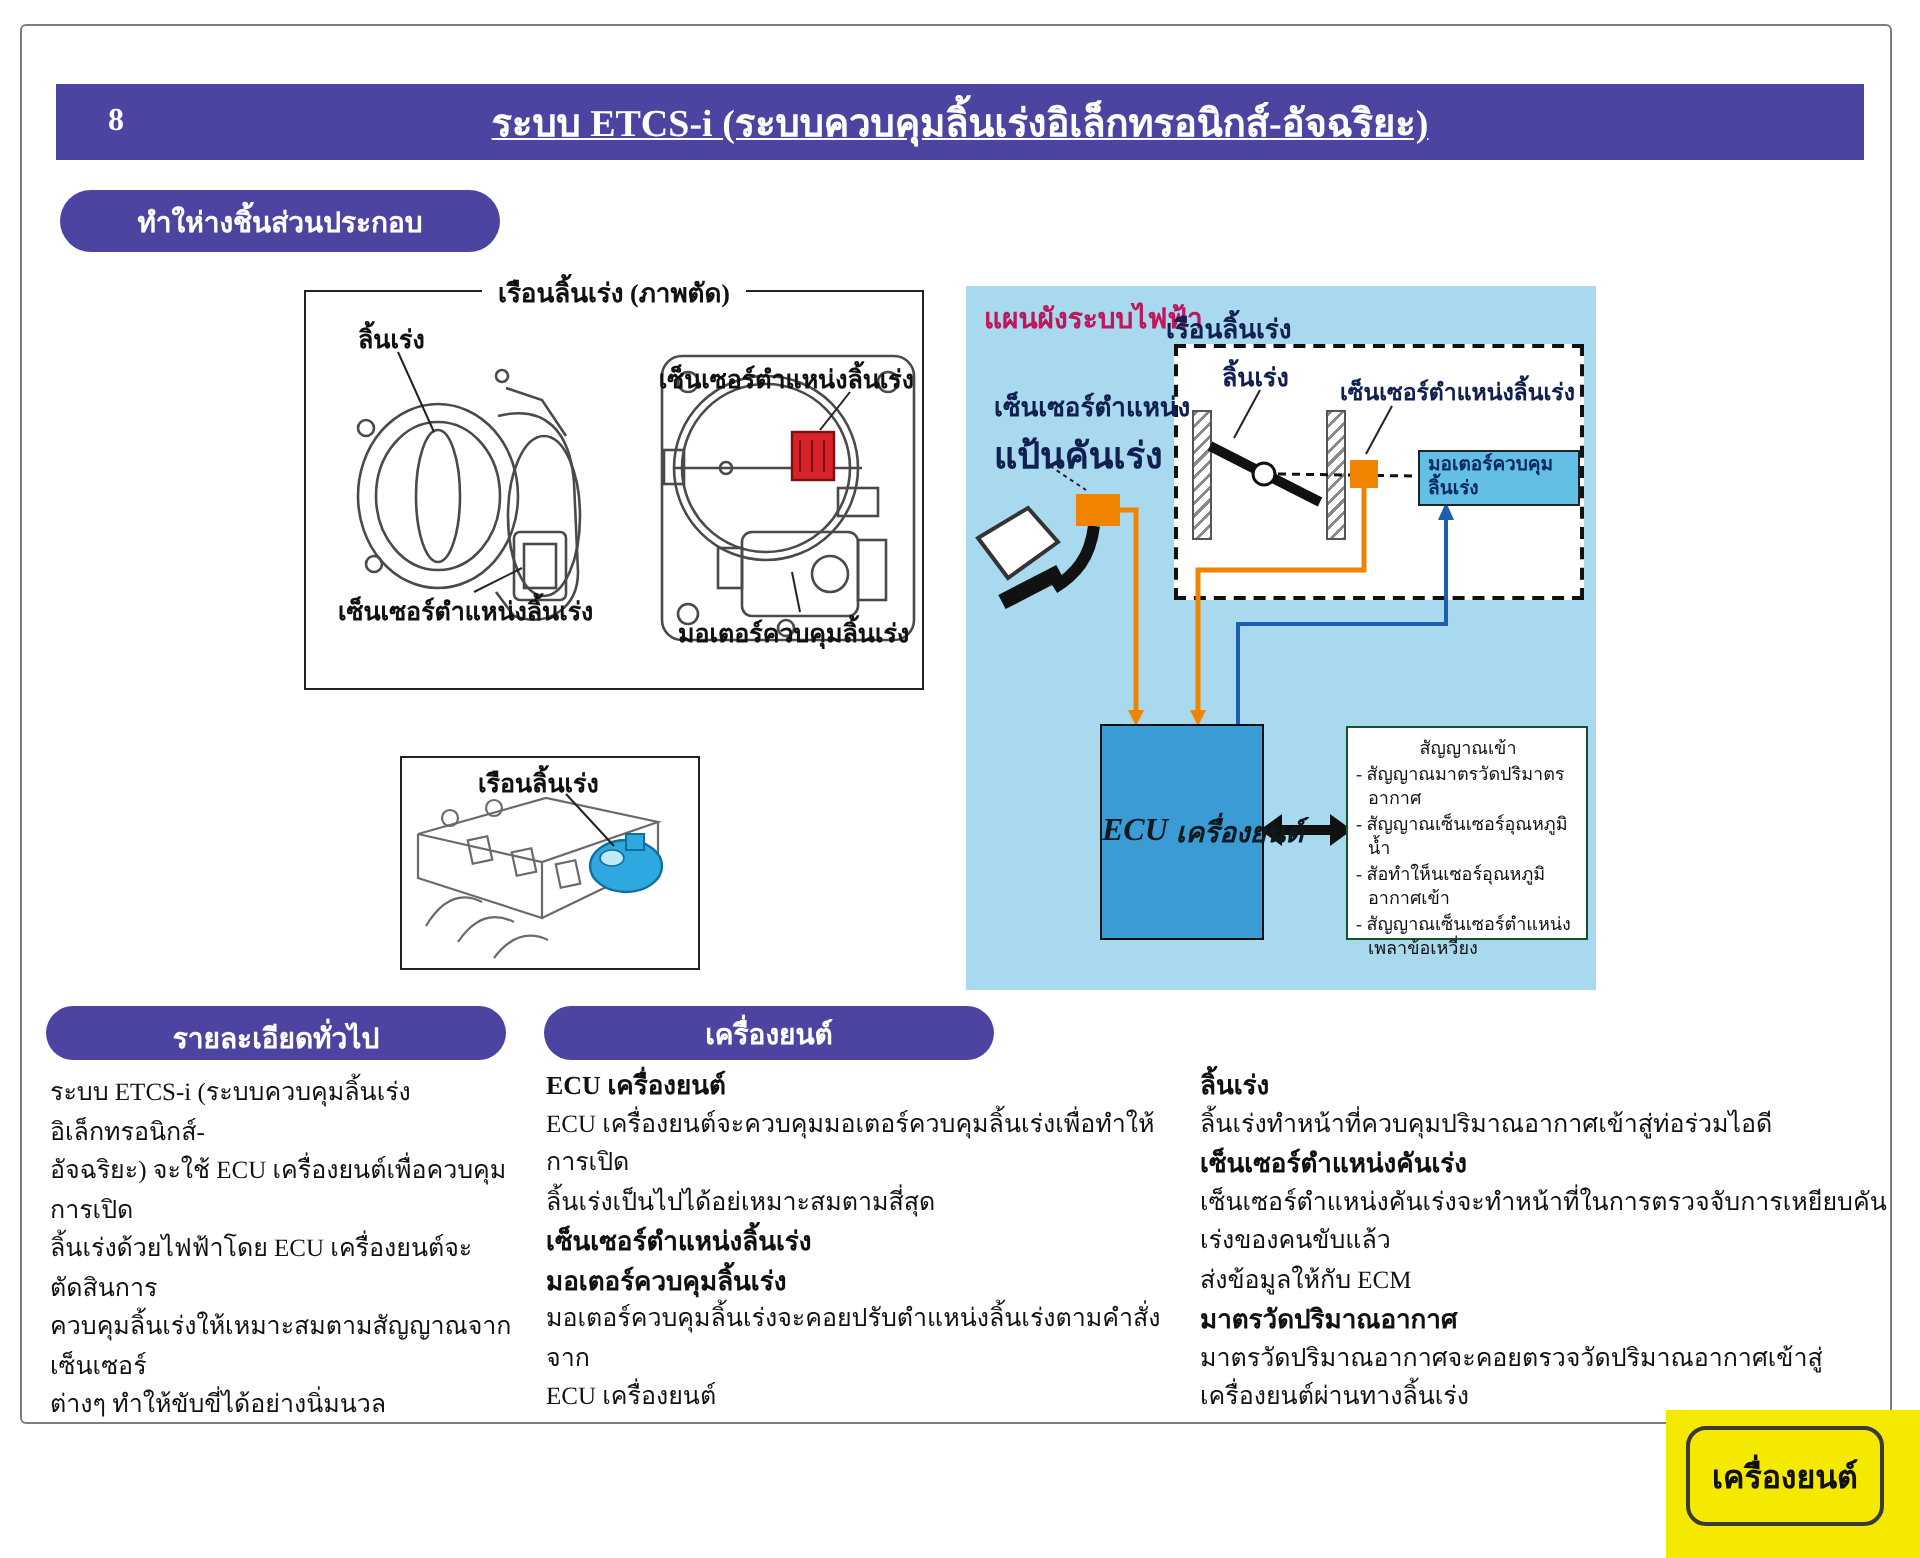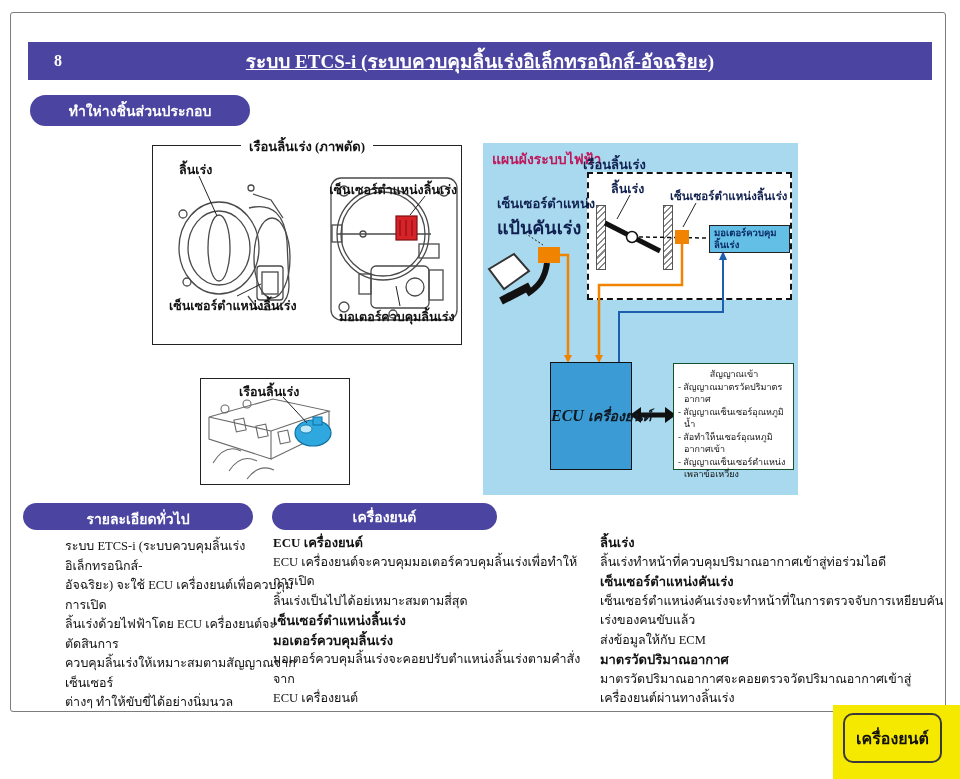"ระบบ ETCS-i (ระบบควบคุมลิ้นเร่งอิเล็กทรอนิกส์-" .col1 { margin-left: 40px -> none }
